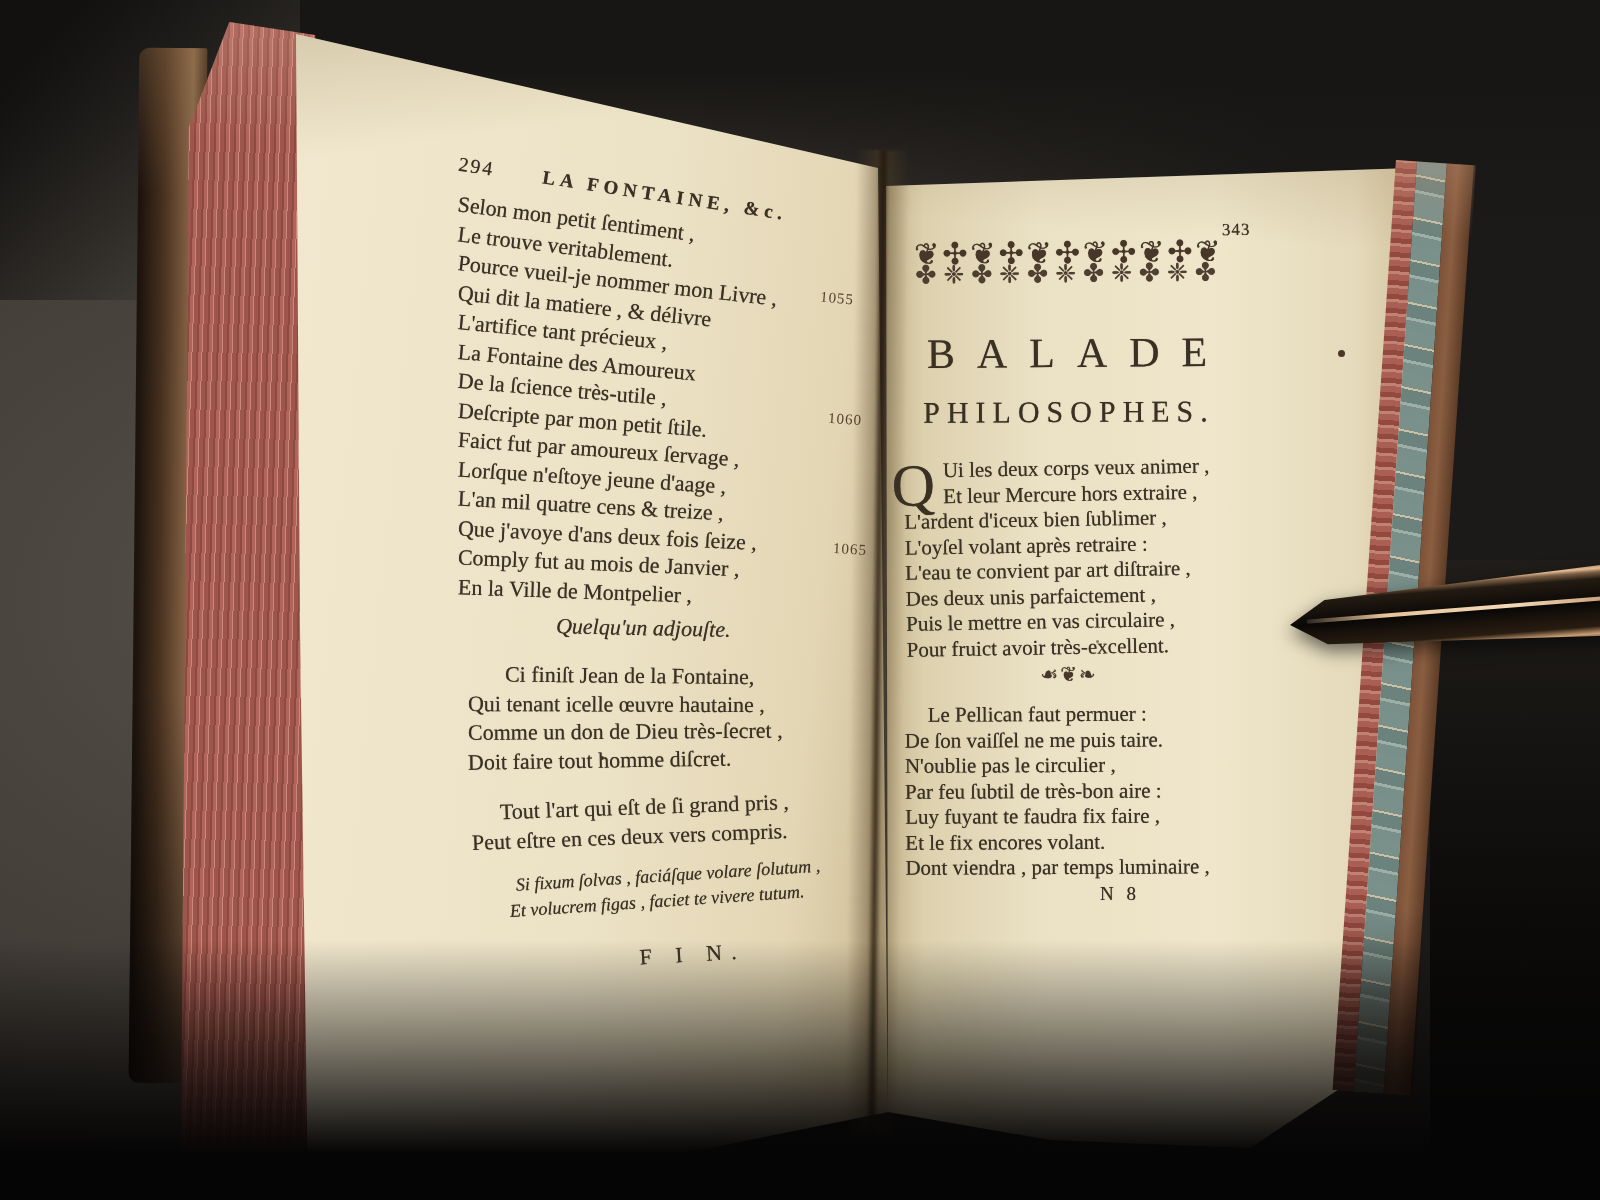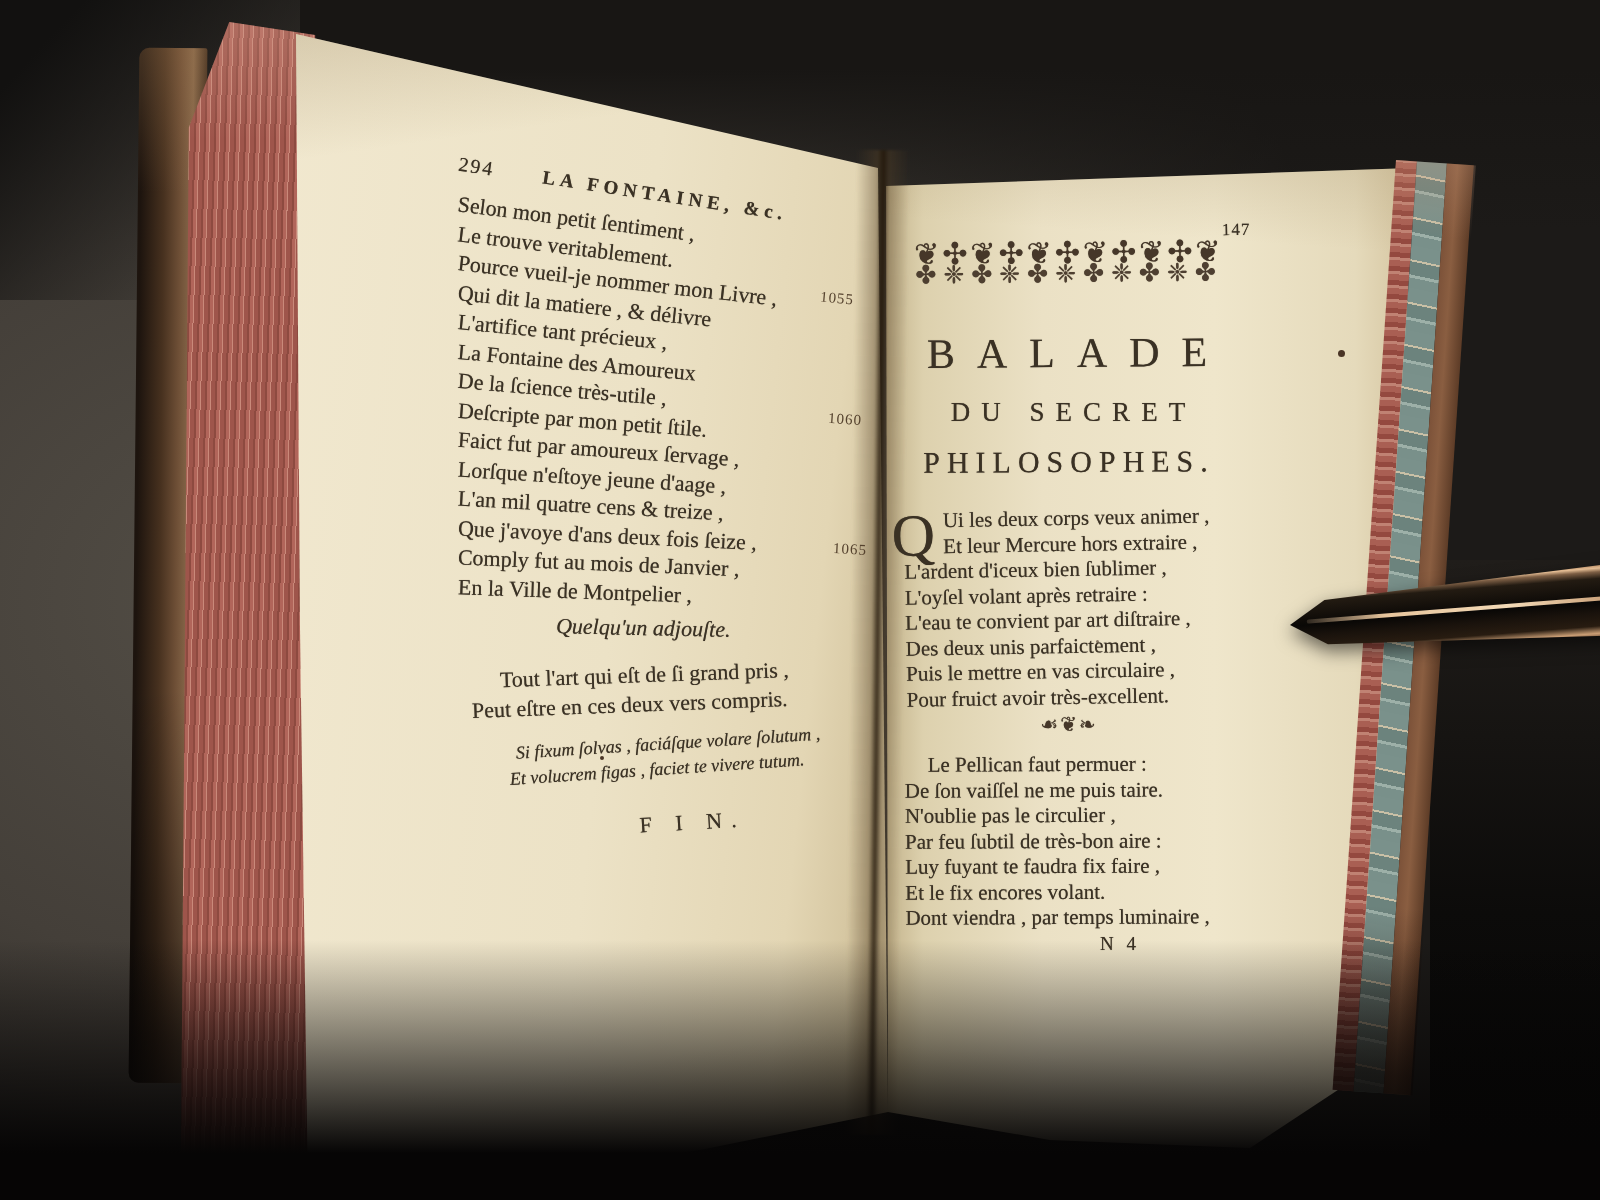"147" div.rp-pagenum { text: 147 -> 343 }
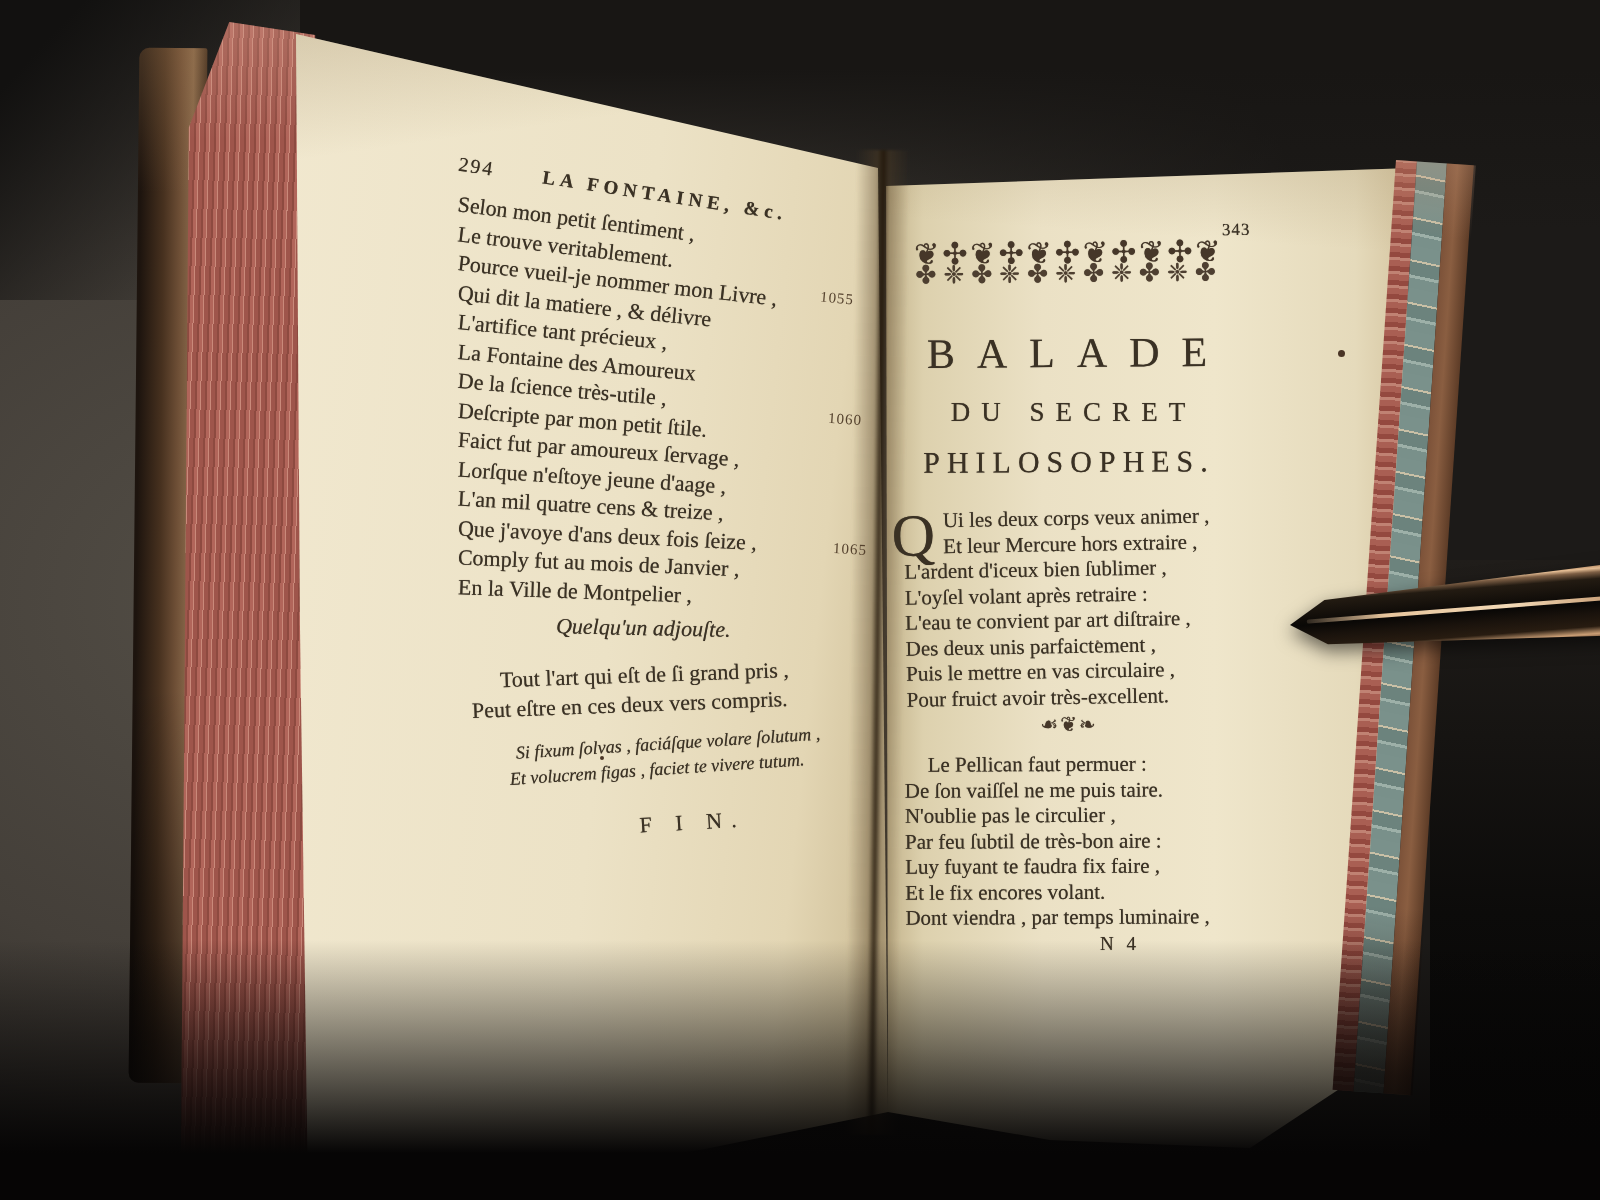"DU SECRET" div.t-dusecret { html: <div>DU SECRET</div> -> none }
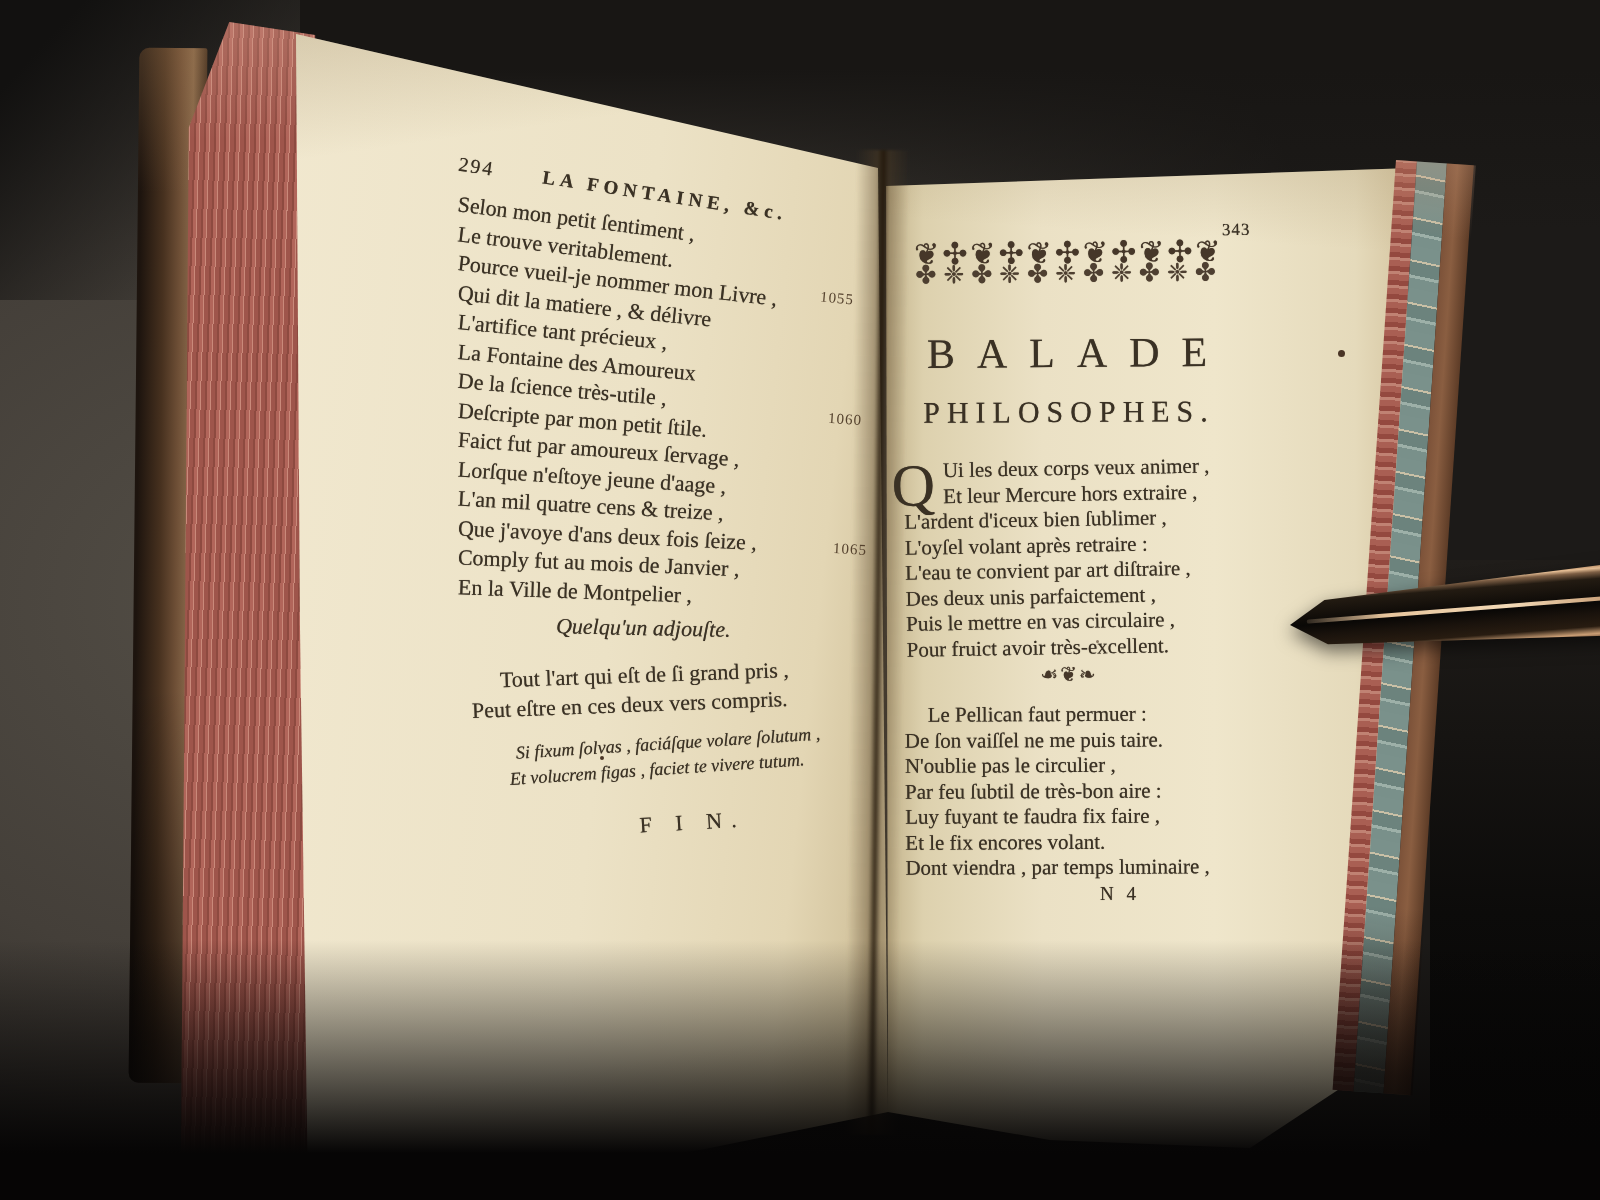"Ci finiſt Jean de la" div.quatrain { html: none -> <div> <div>Ci finiſt Jean de la Fontaine,</div> <div>Qui tenant icelle œuvre hautaine ,</div> <div>Comme un don de Dieu très-ſecret ,</div> <div>Doit faire tout homme diſcret.</div> </div> }
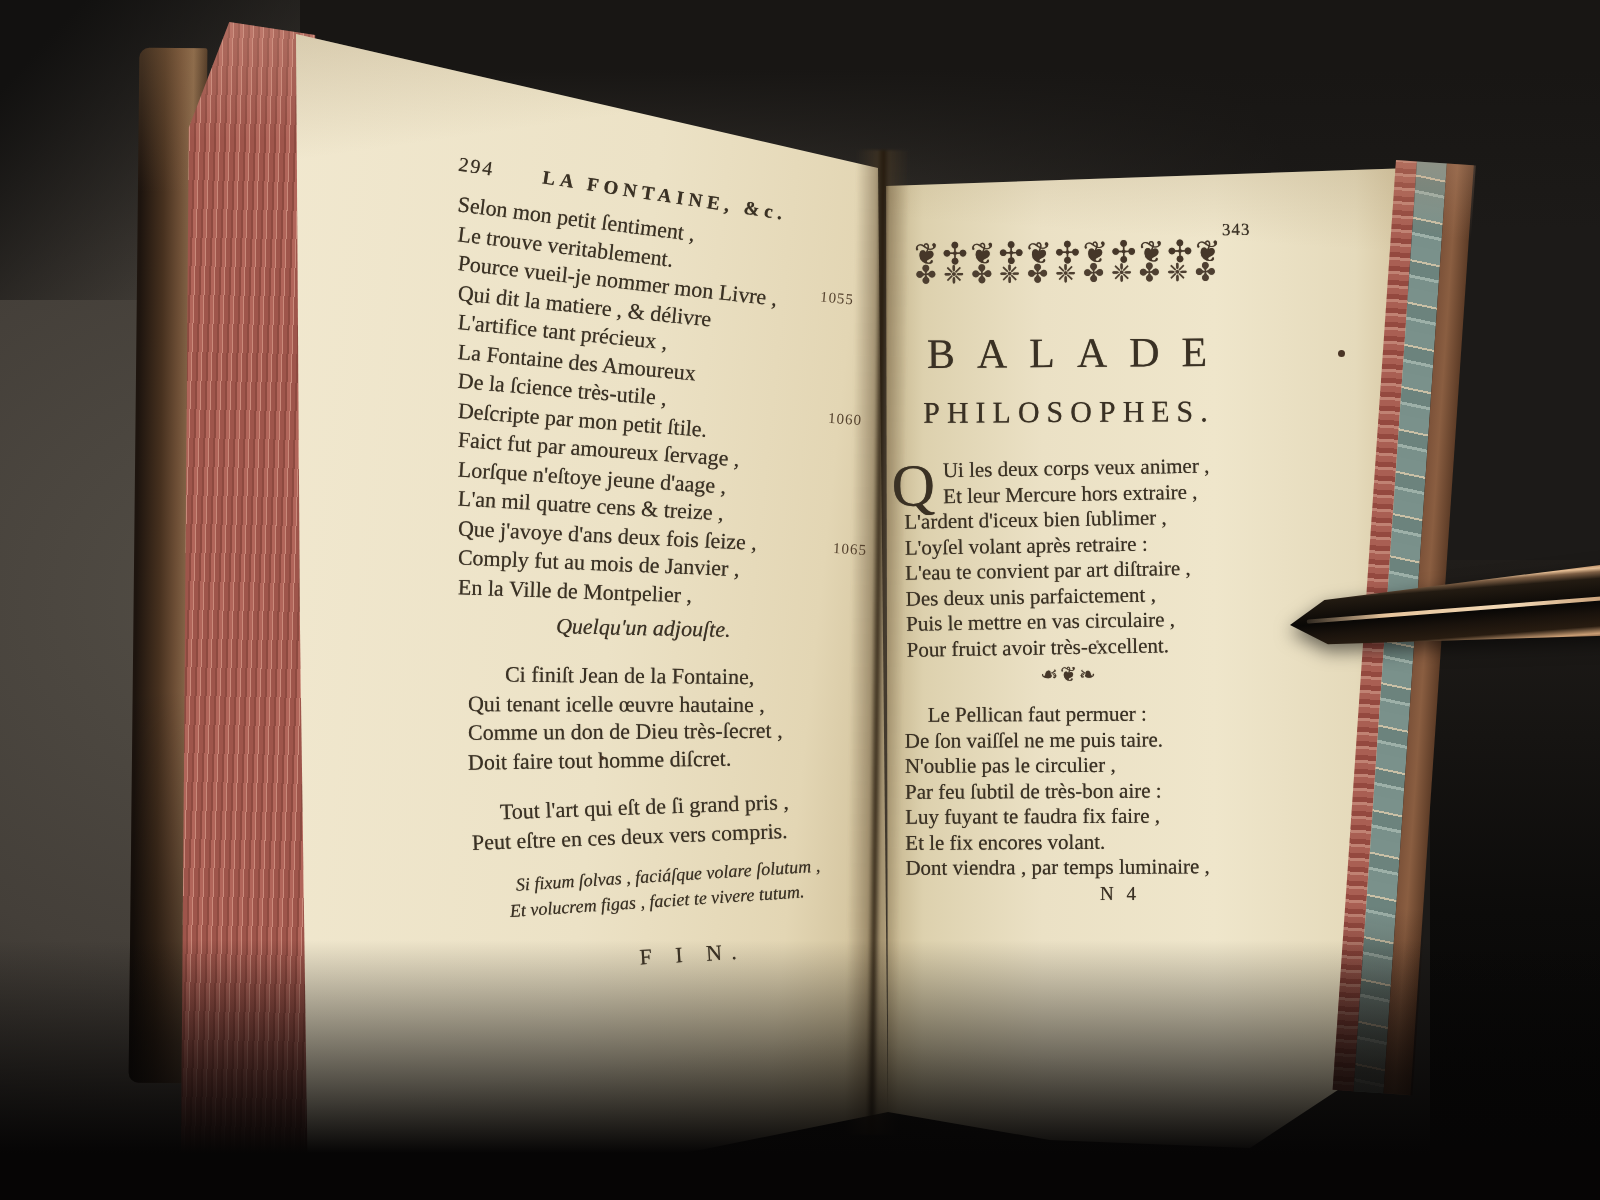"N 4" div.signature { text: 4 -> 8 }
